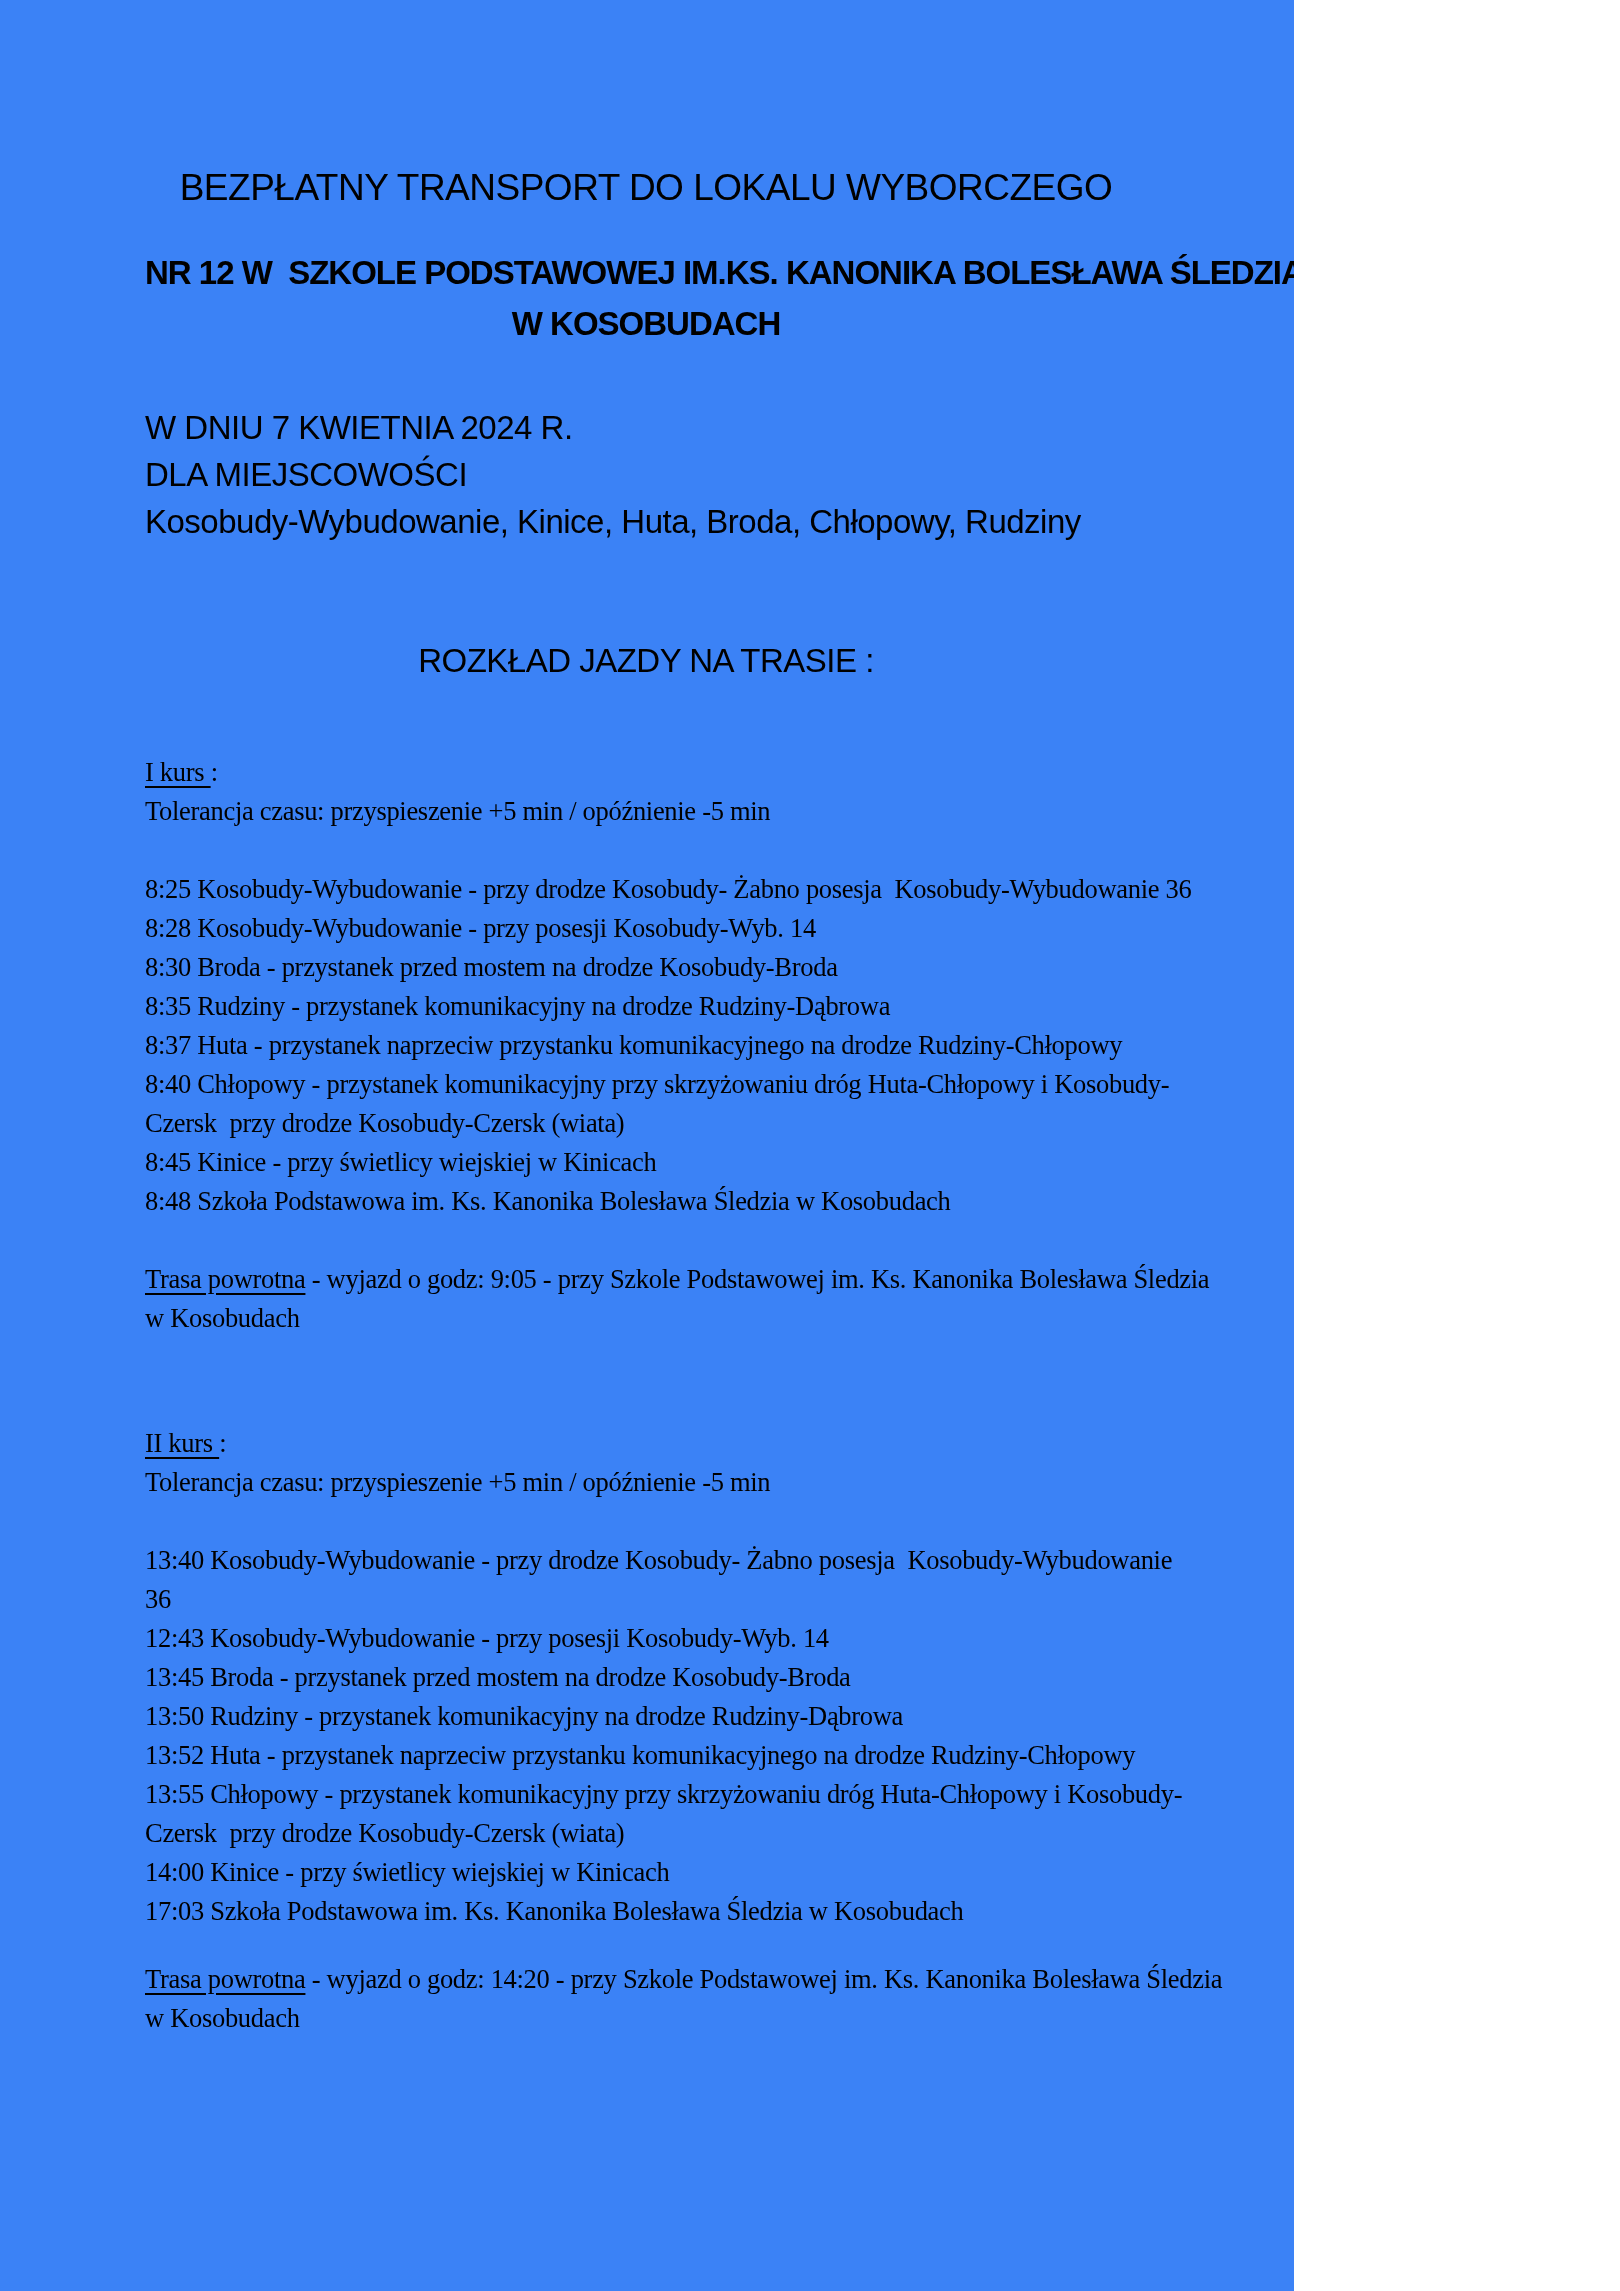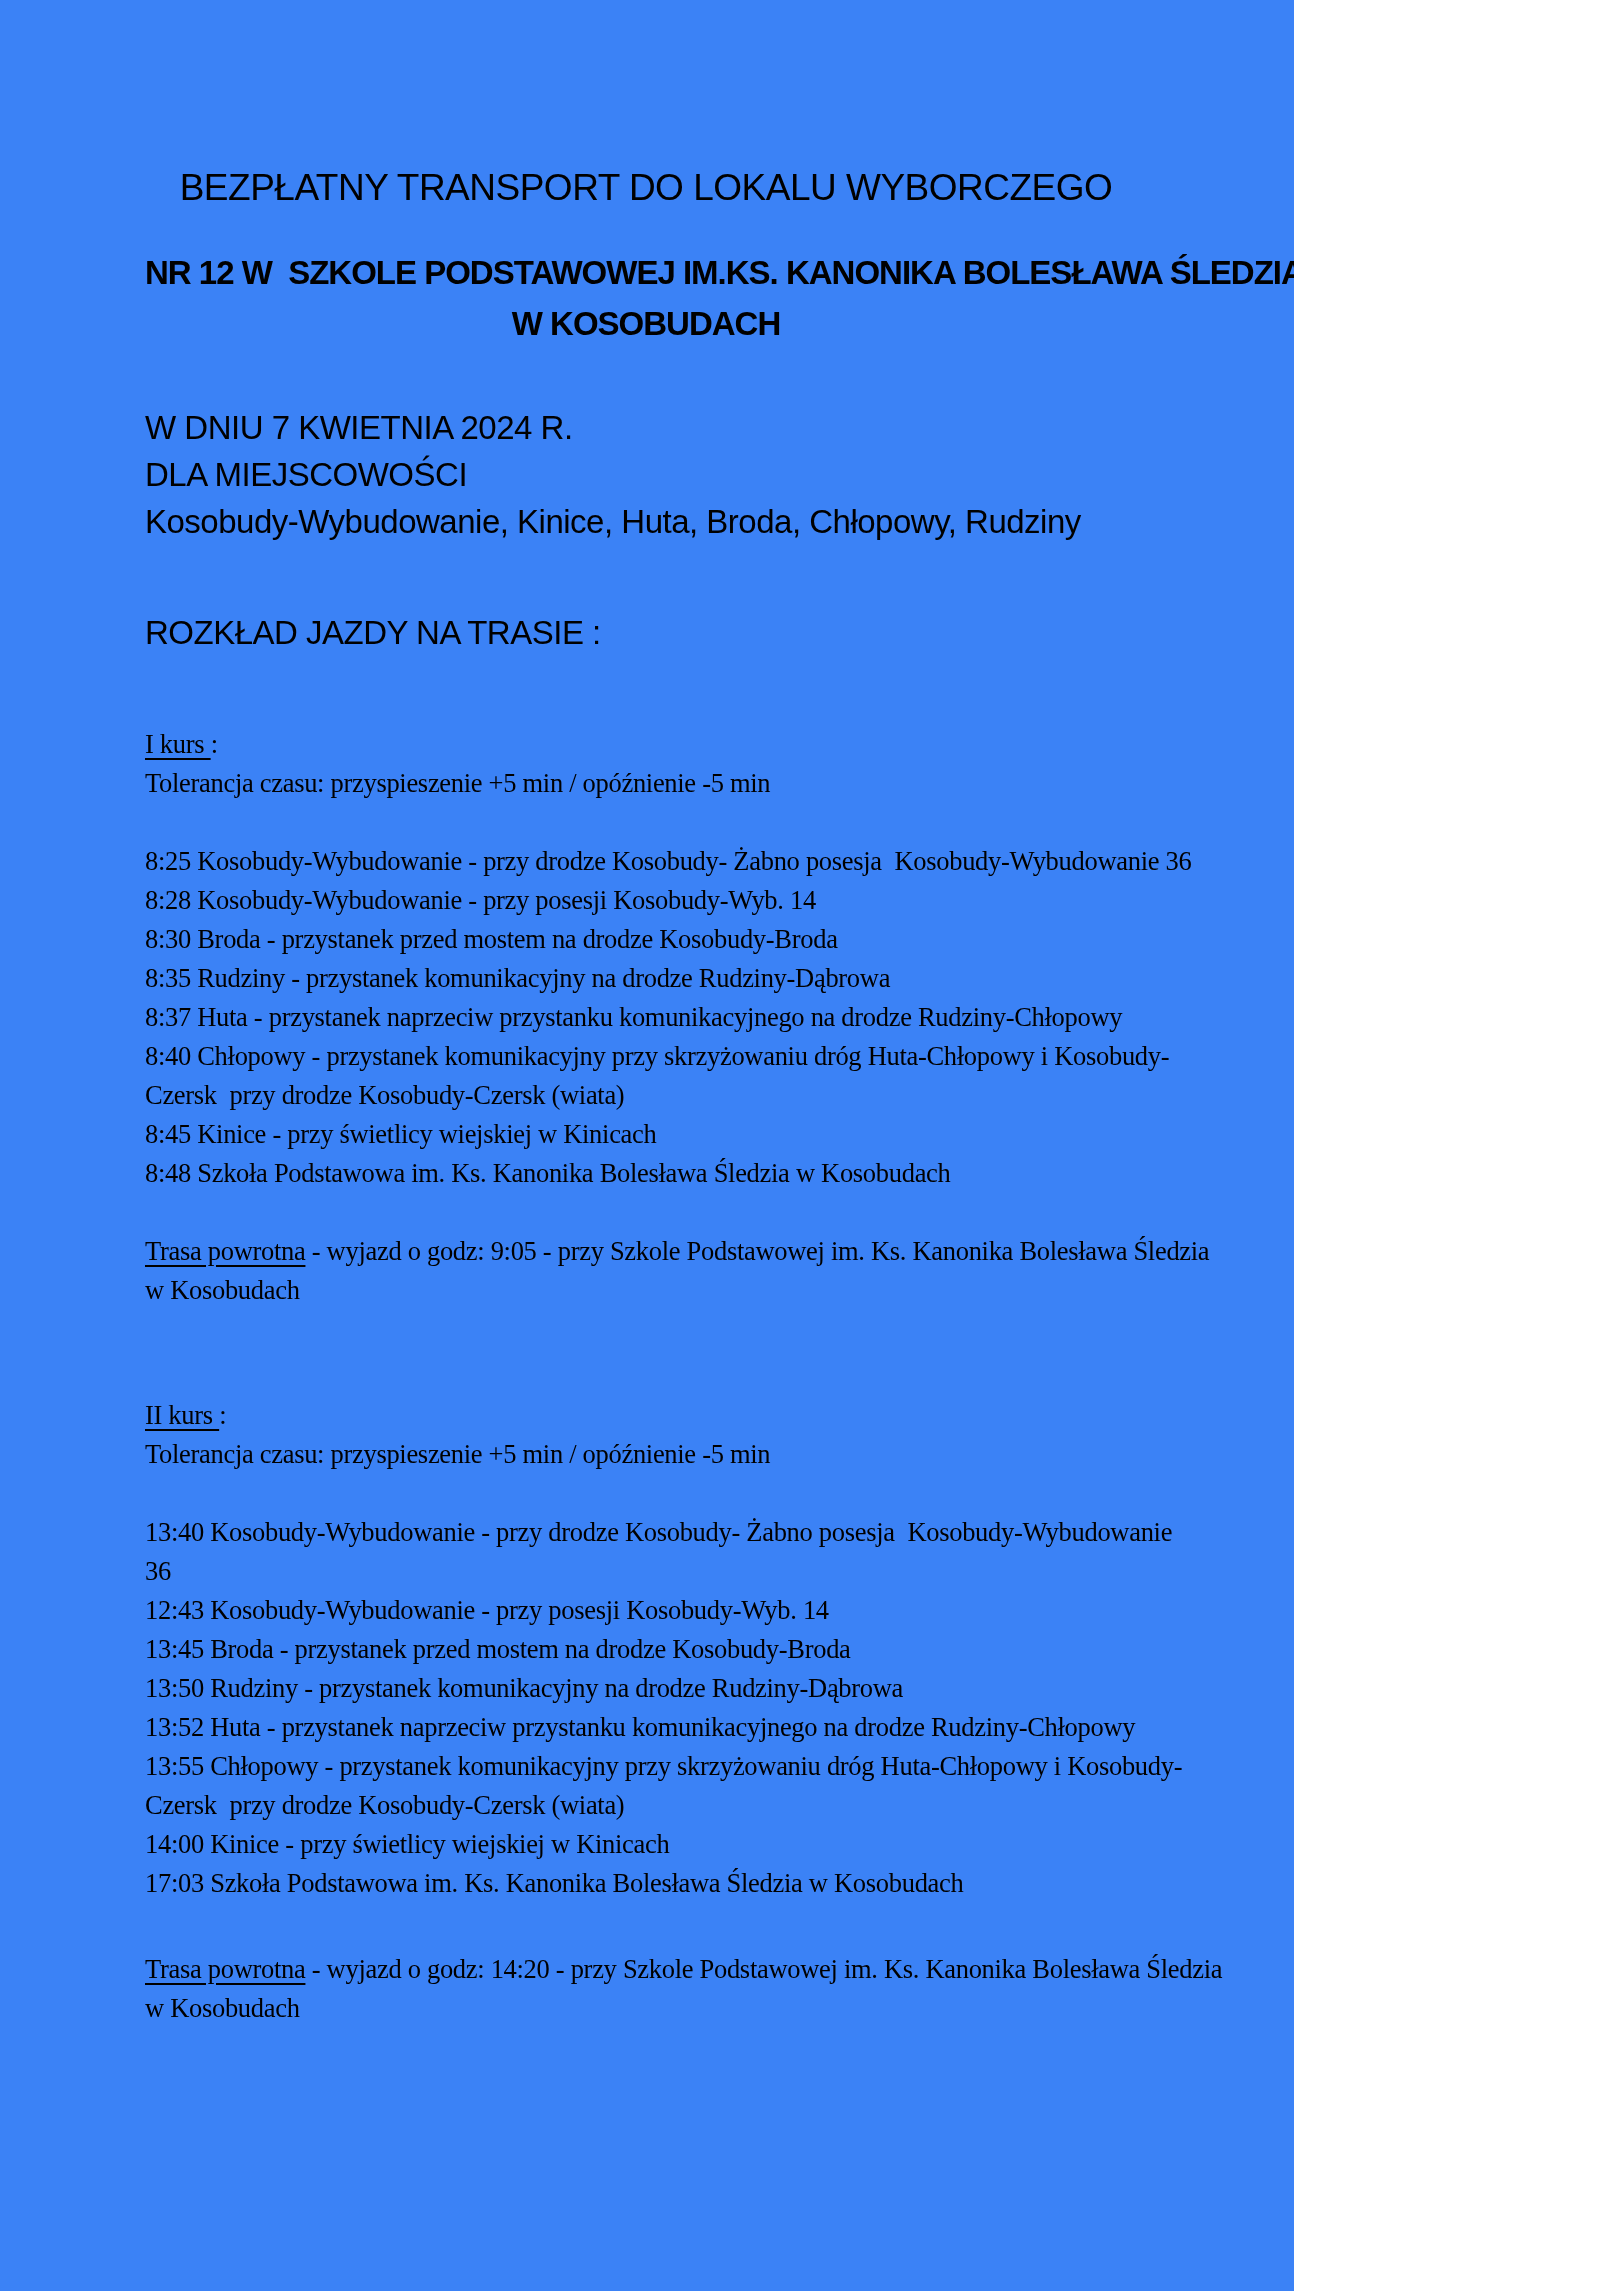"ROZKŁAD JAZDY NA TRASIE :" .schedule-heading { margin-top: 64px -> 92px; text-align: none -> center }
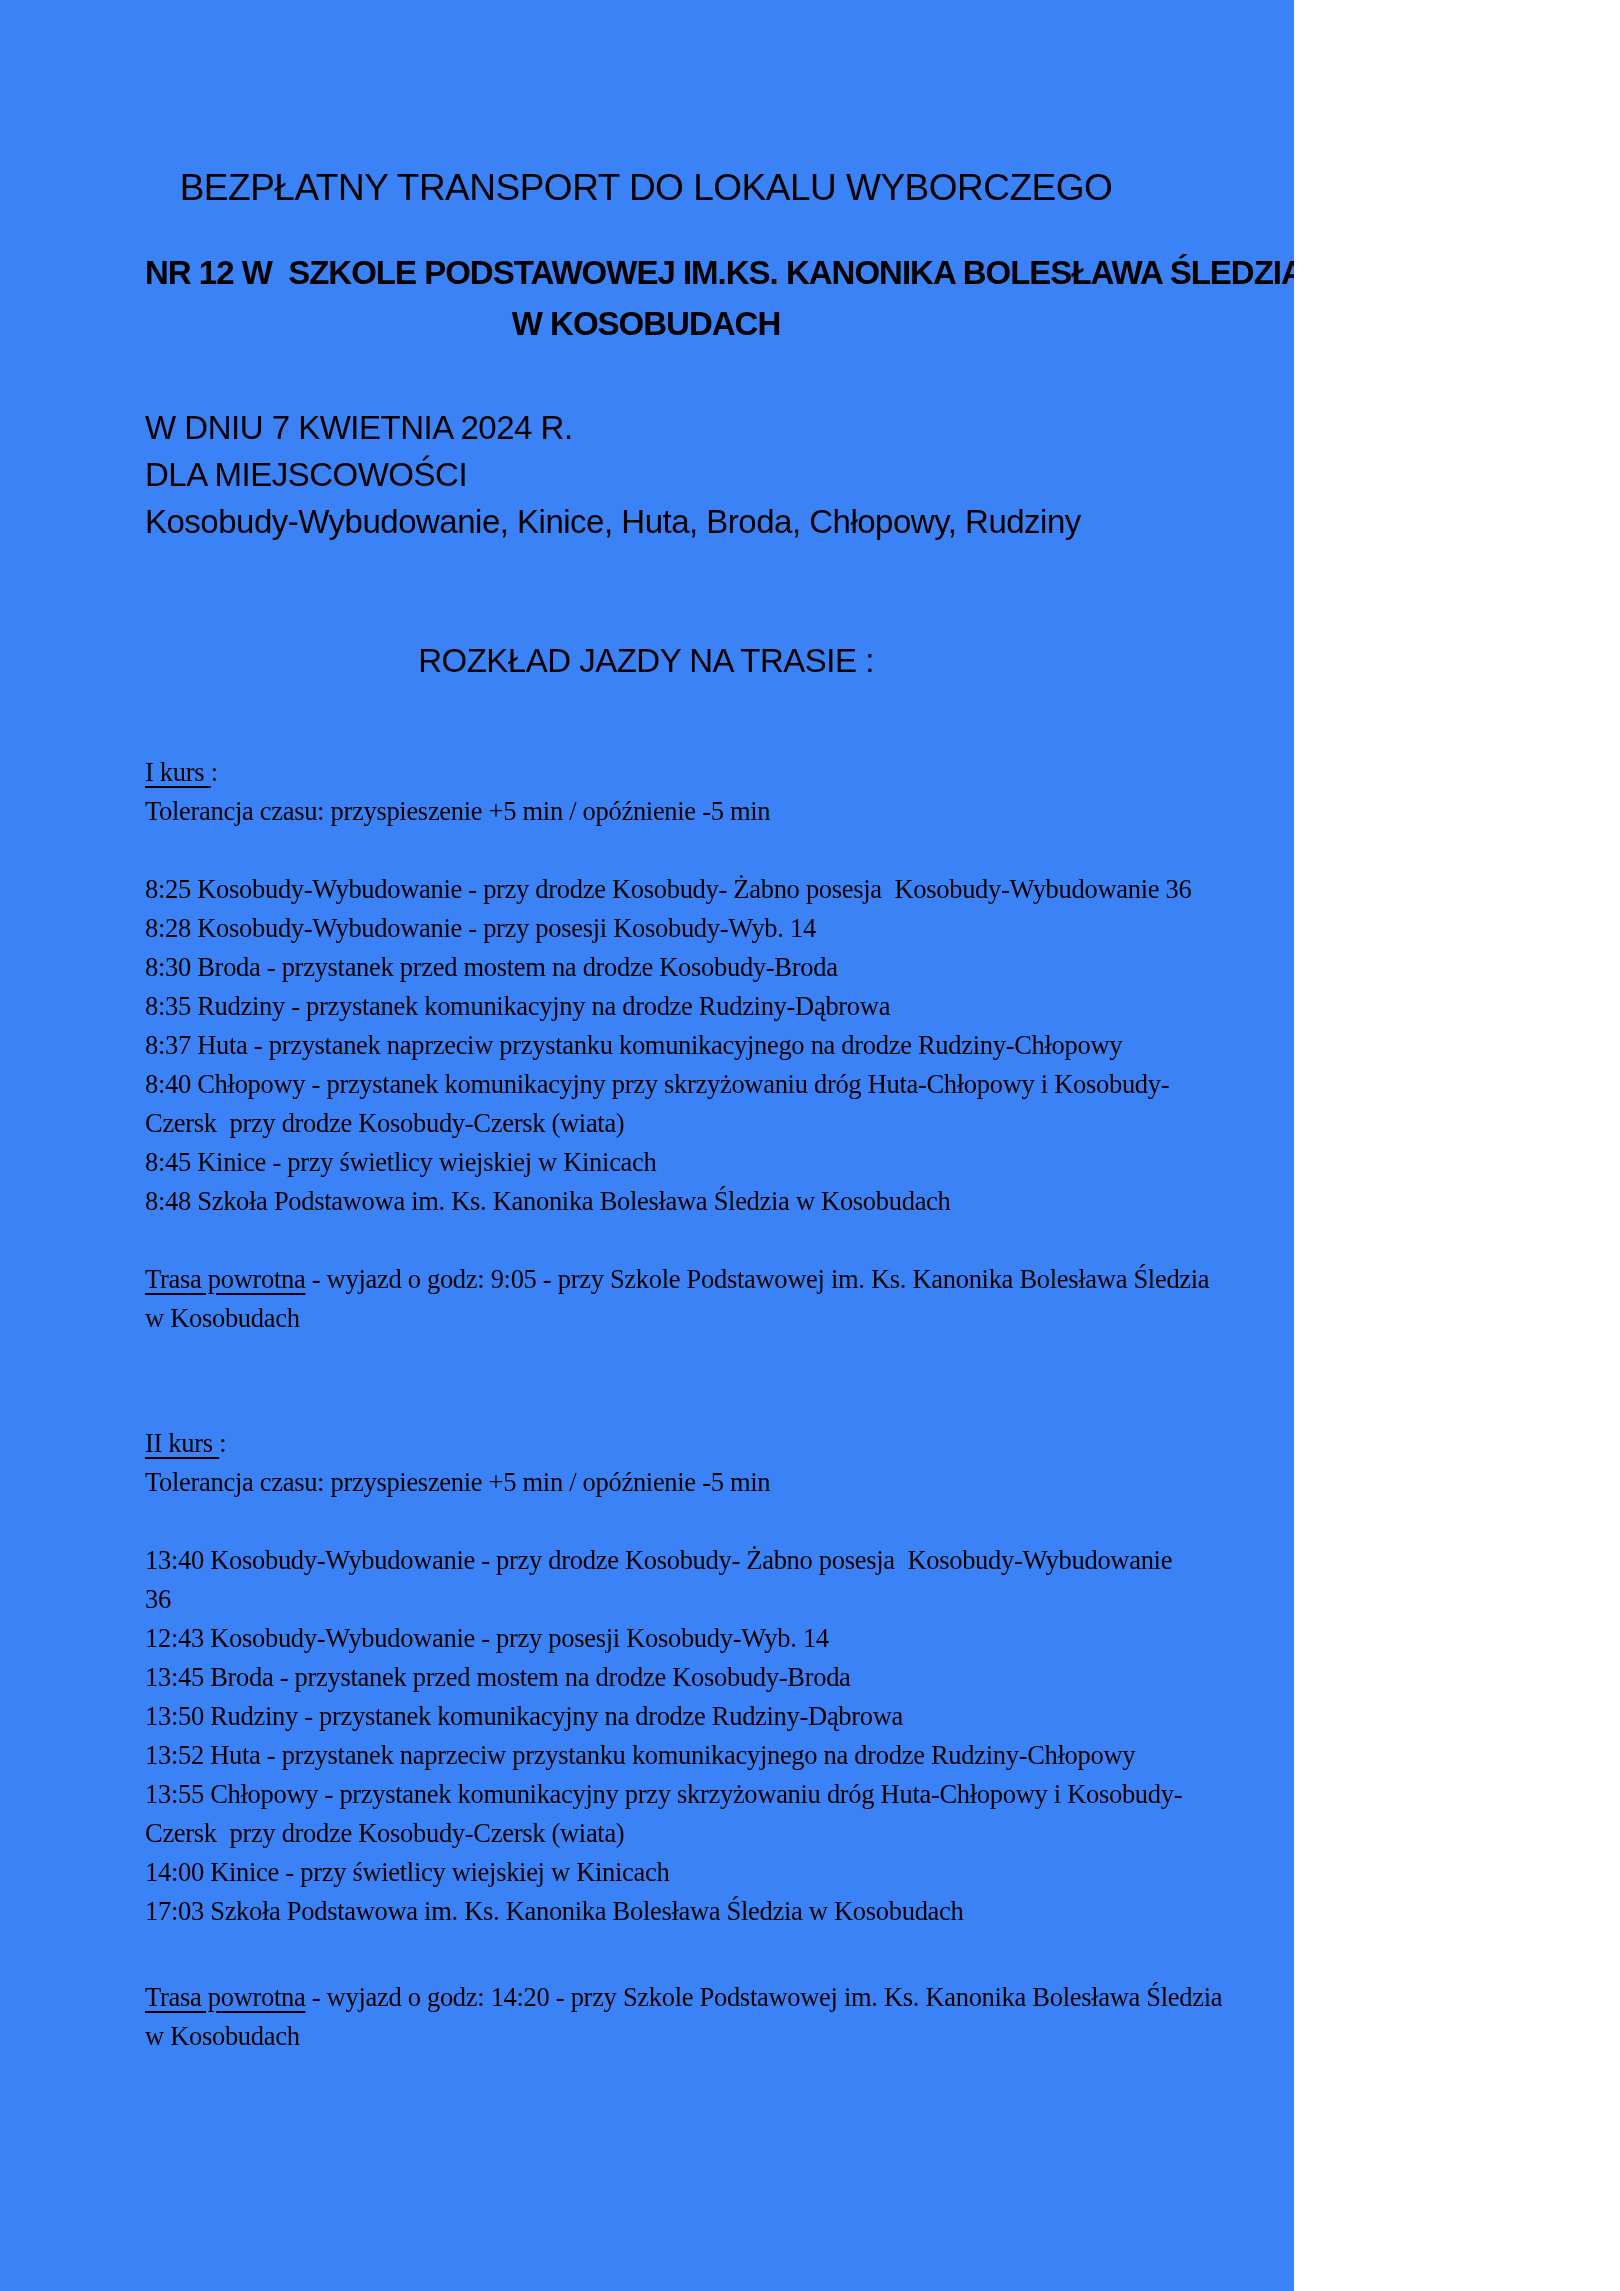"Trasa powrotna - wyjazd o godz: 14:20" .return-para.second { margin-top: 47px -> 29px }
